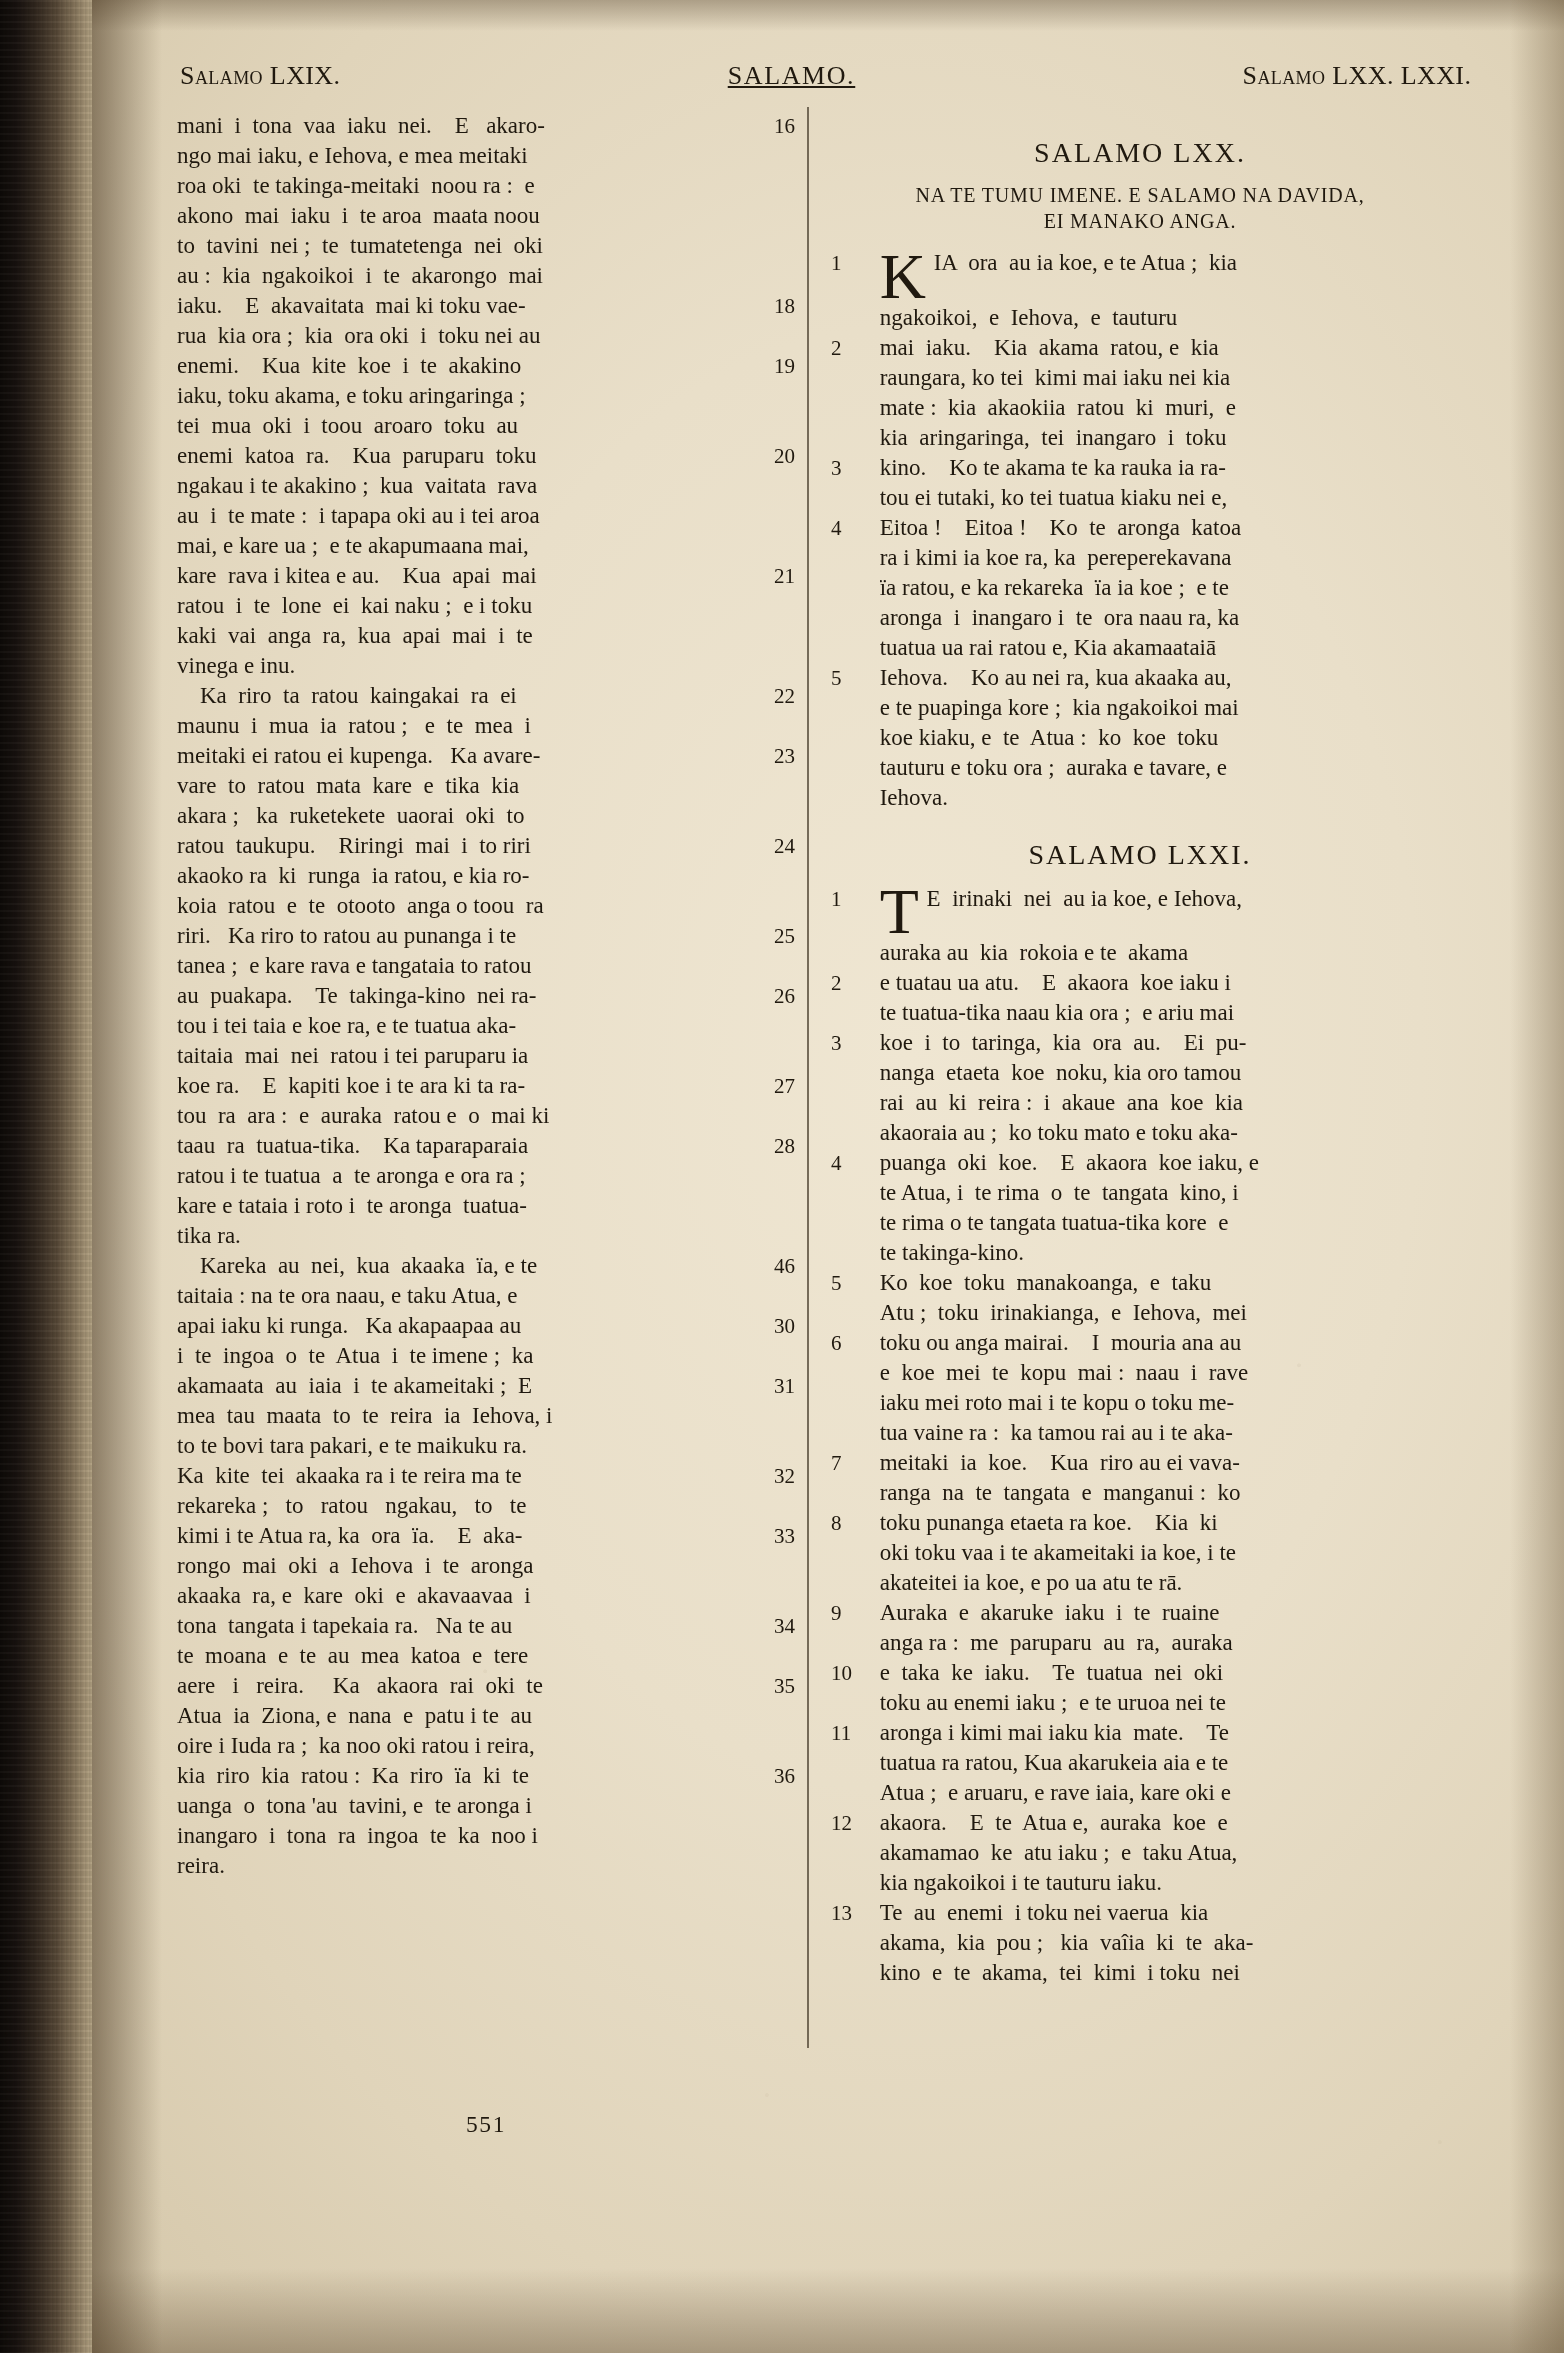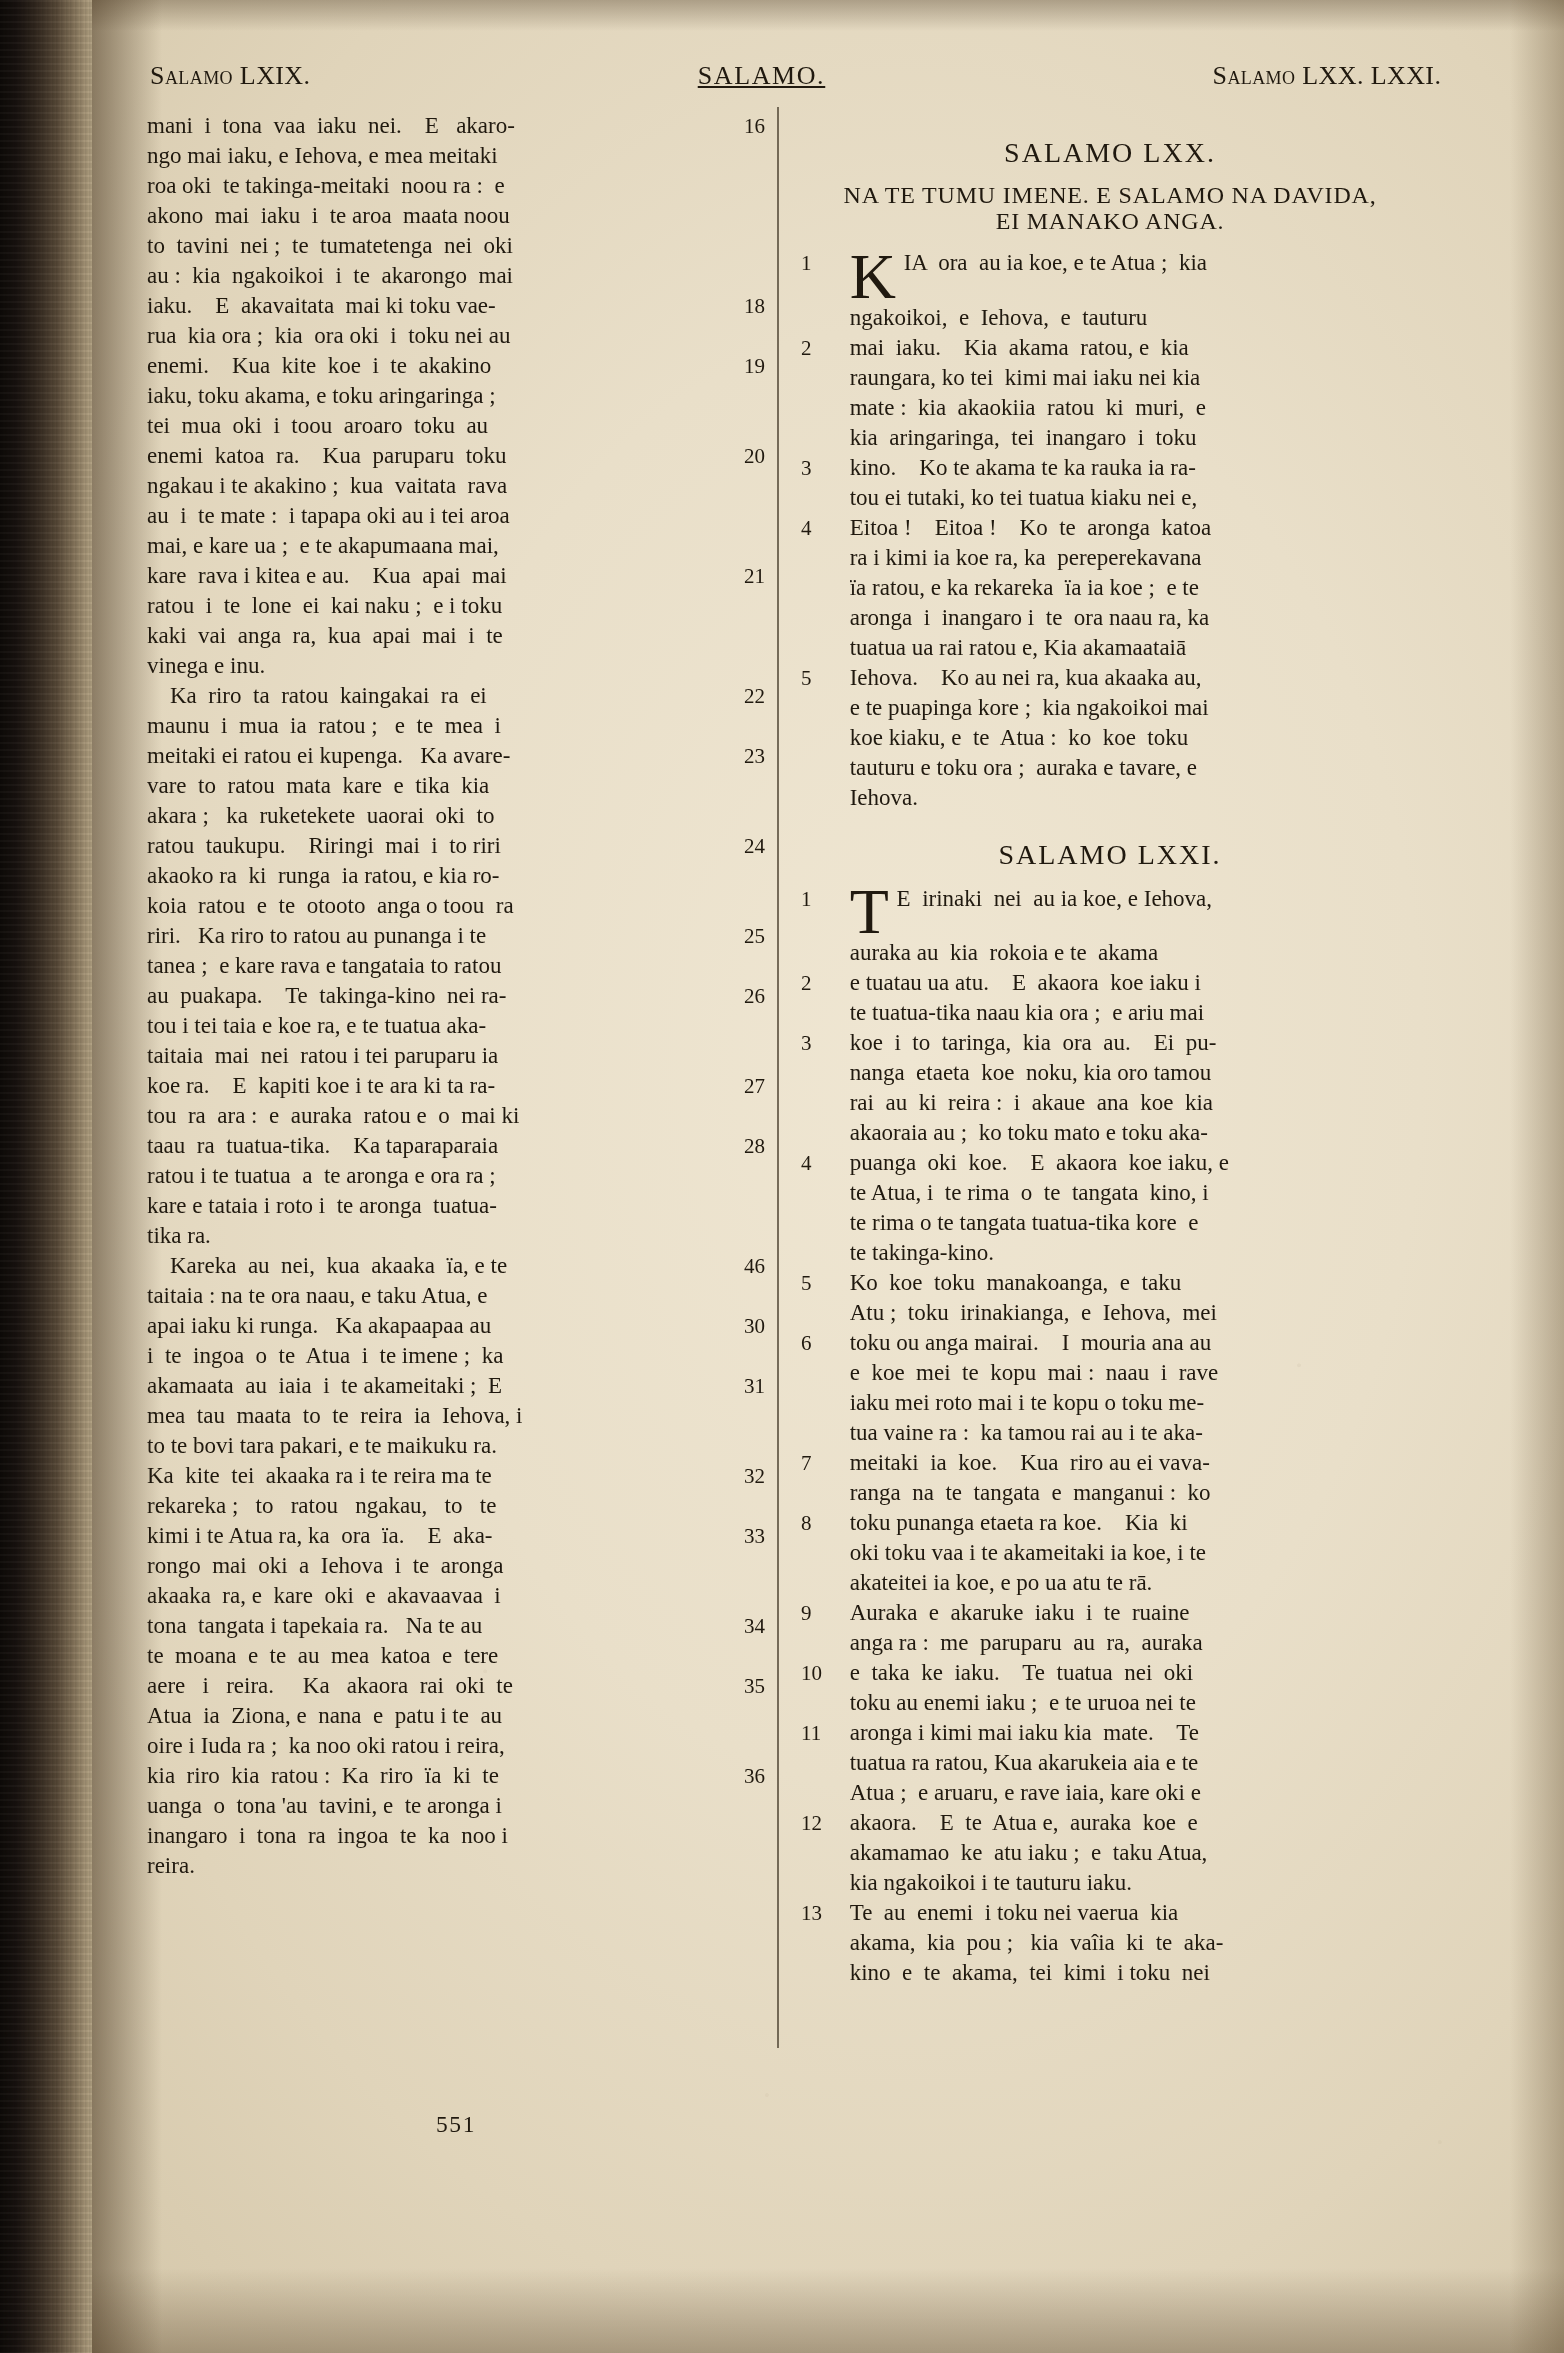"Salamo LXIX." .content { left: 147px -> 177px }
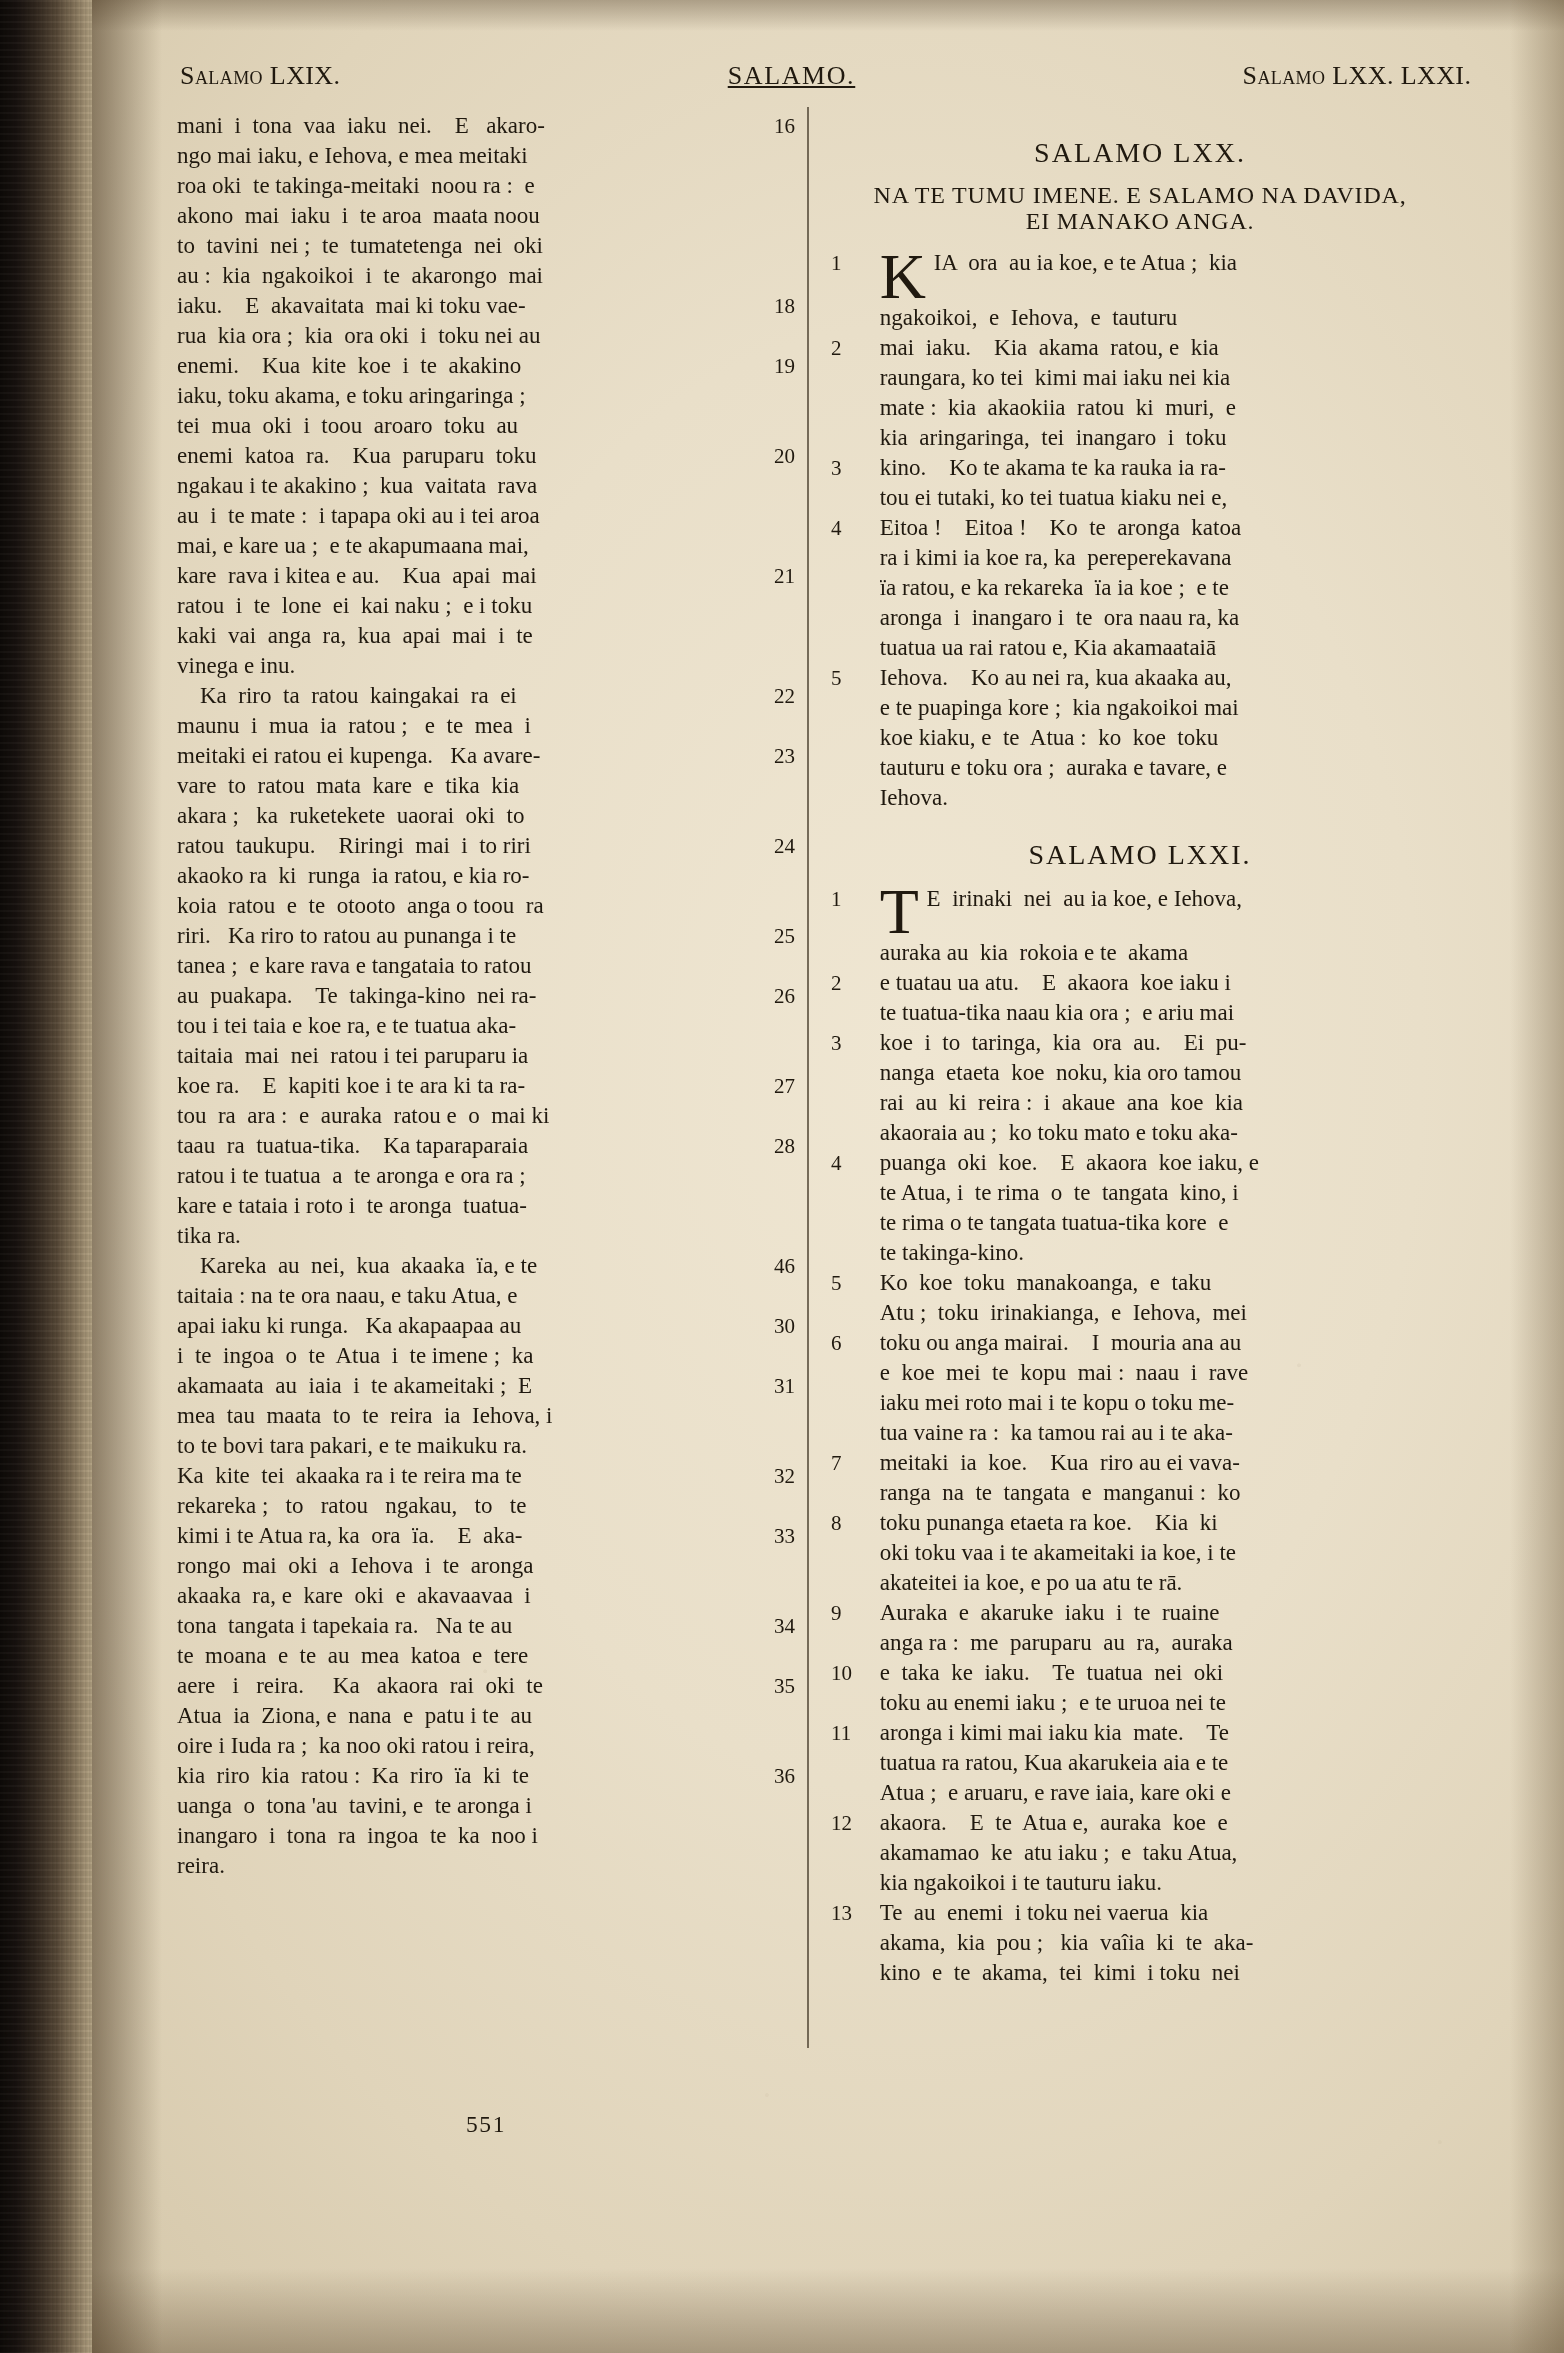"NA TE TUMU IMENE. E" .psalm-sub { font-size: 24px -> 20px }
